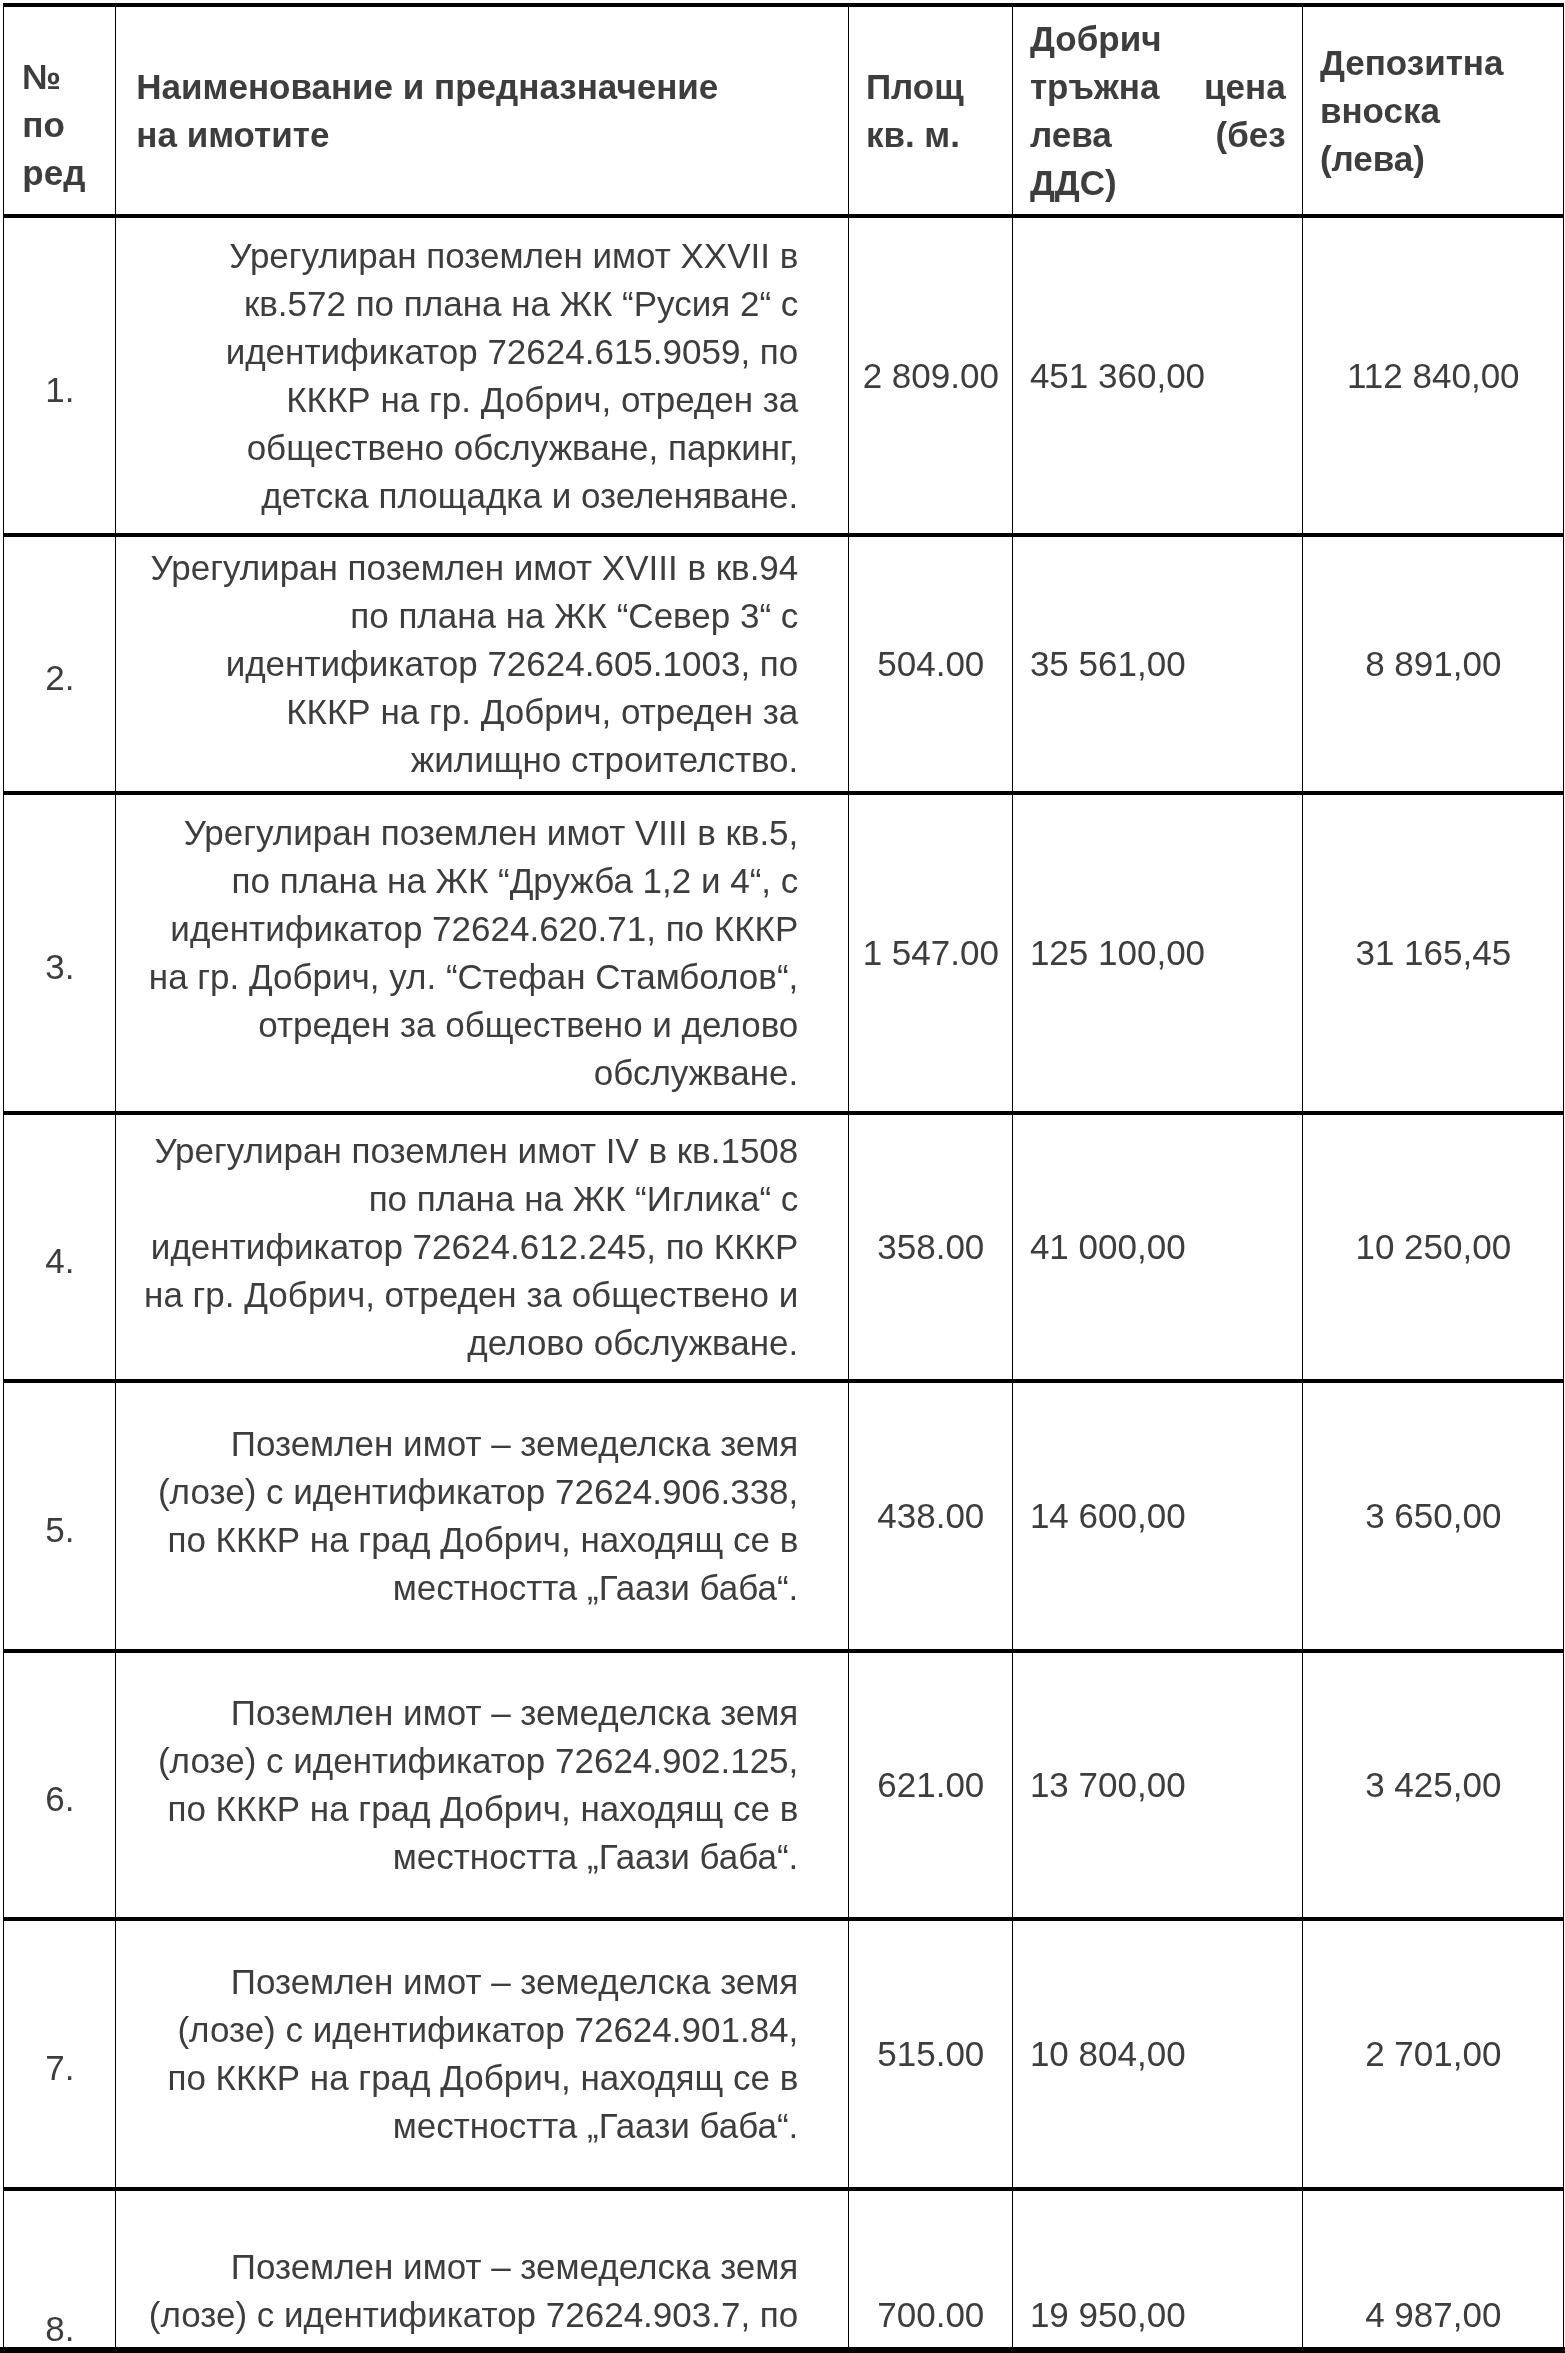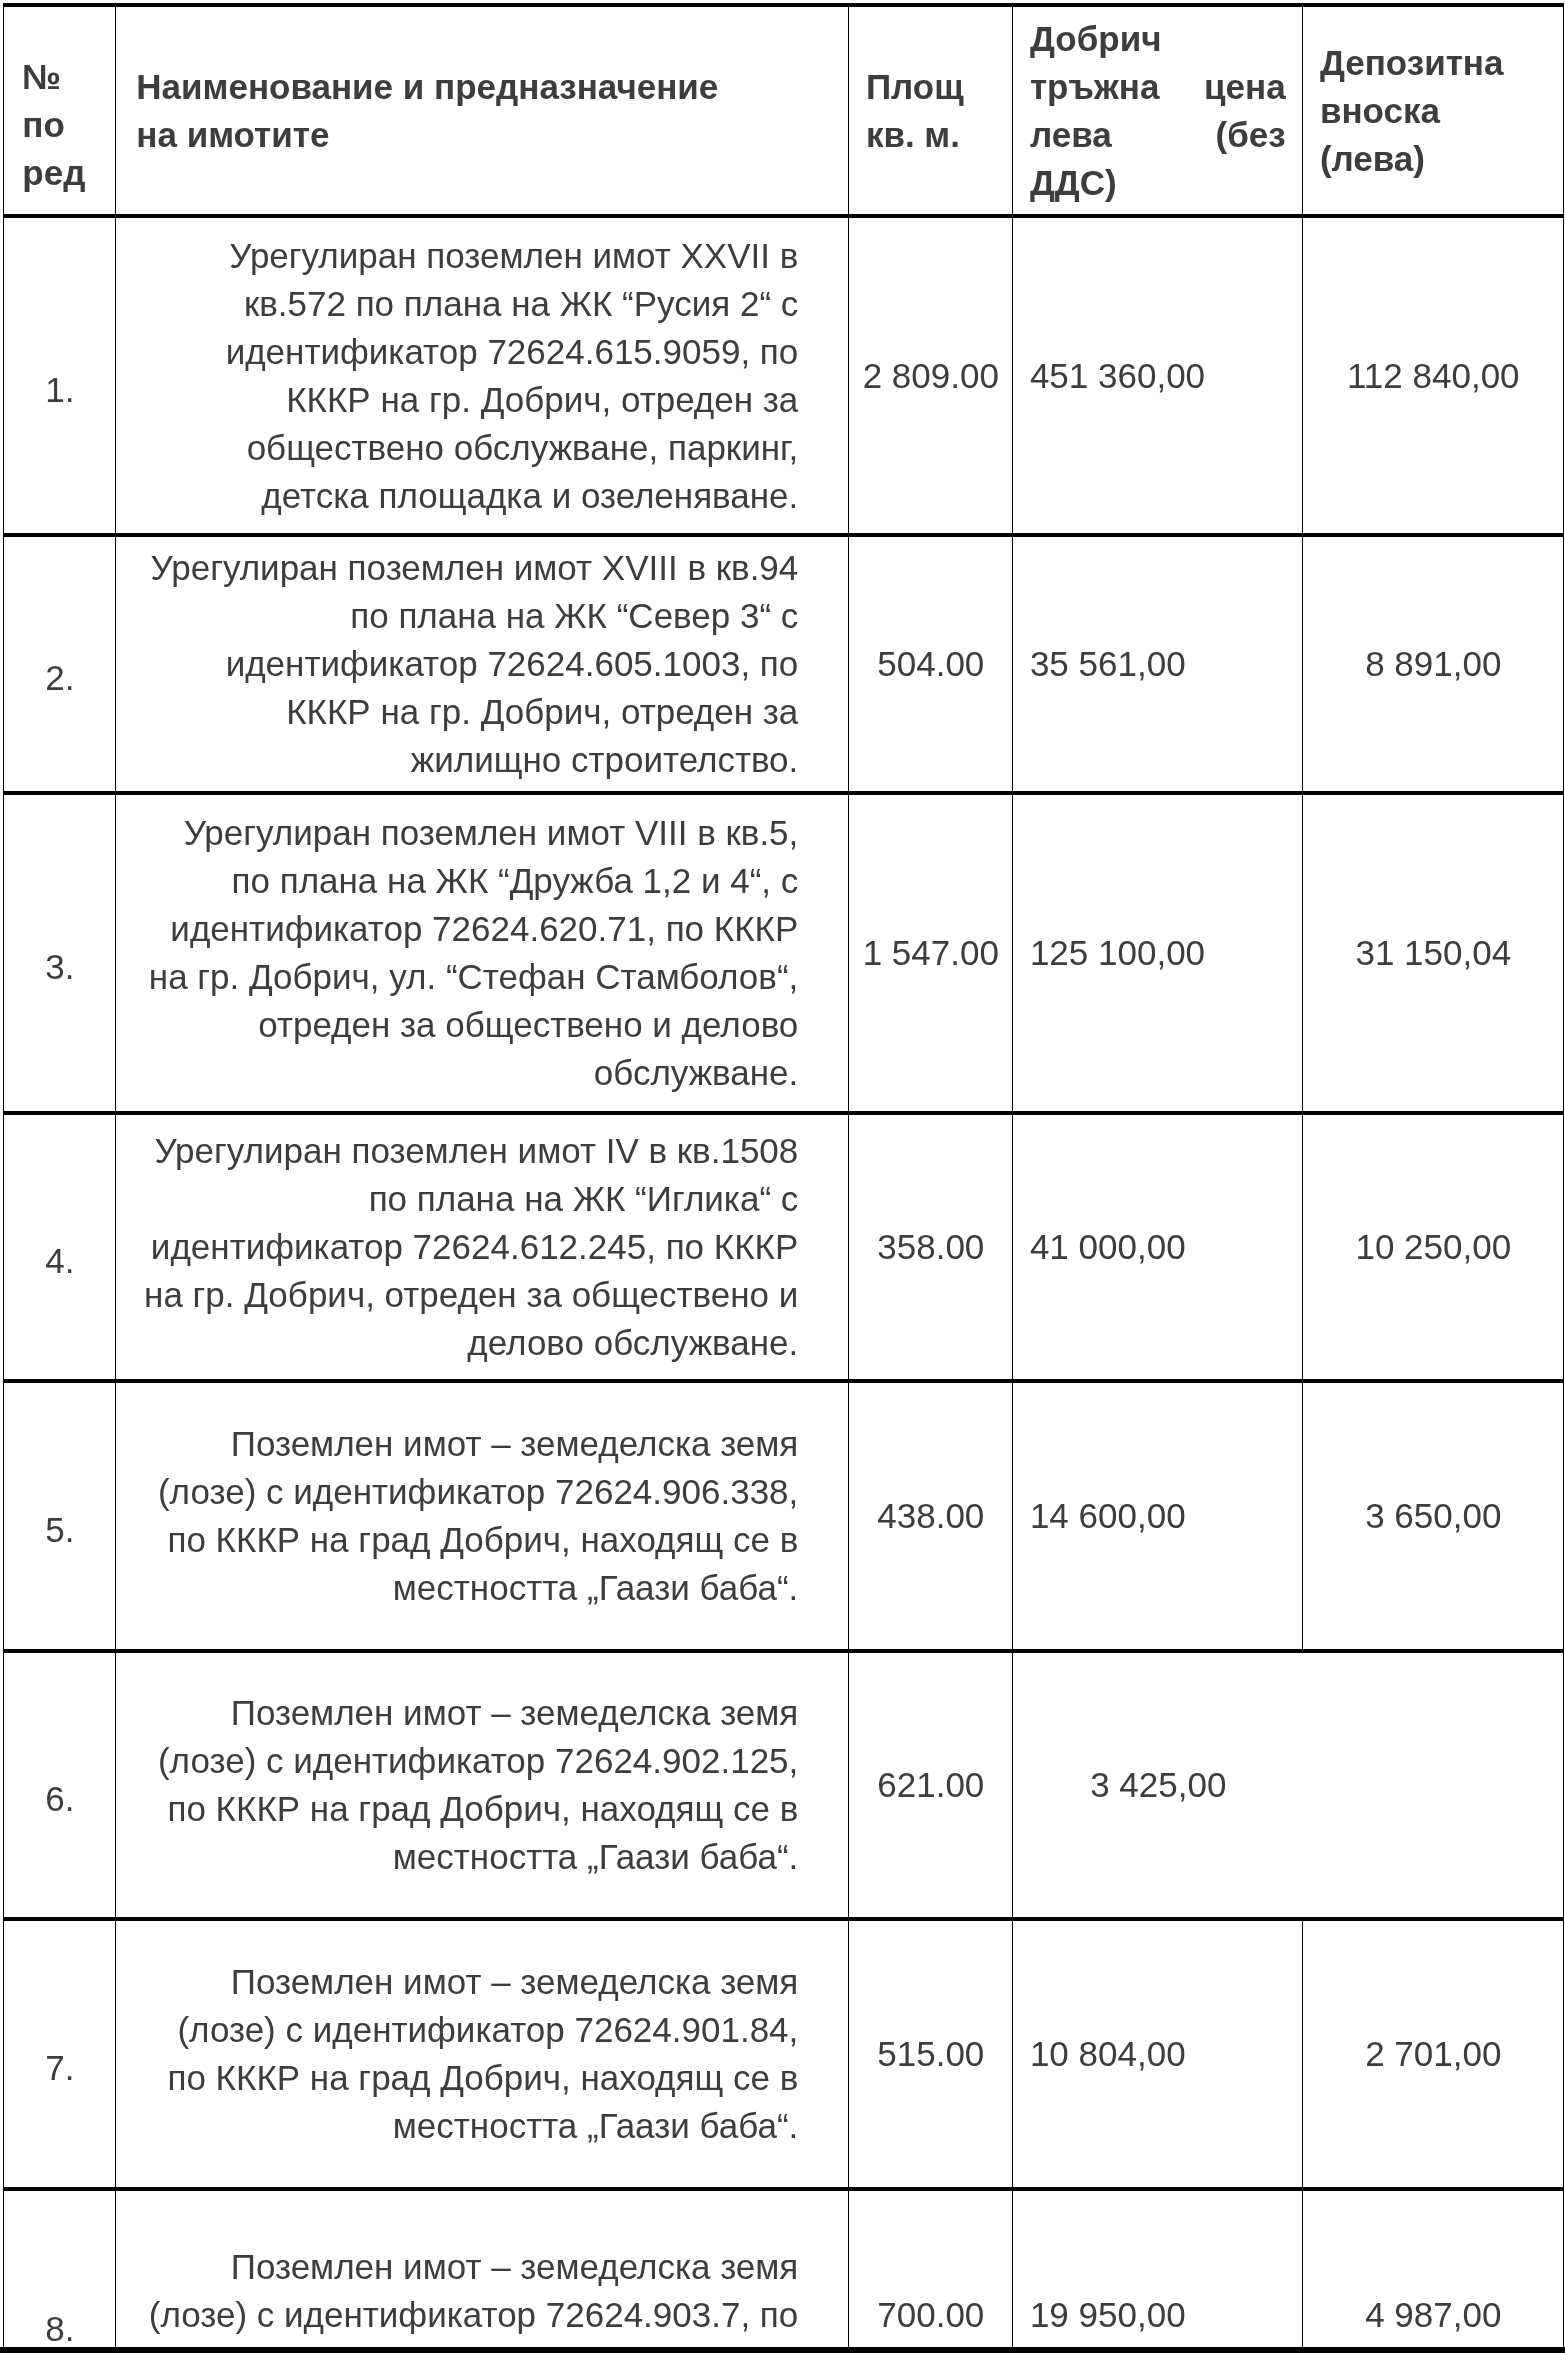"31 150,04" span.cin { text: 31 150,04 -> 31 165,45 }
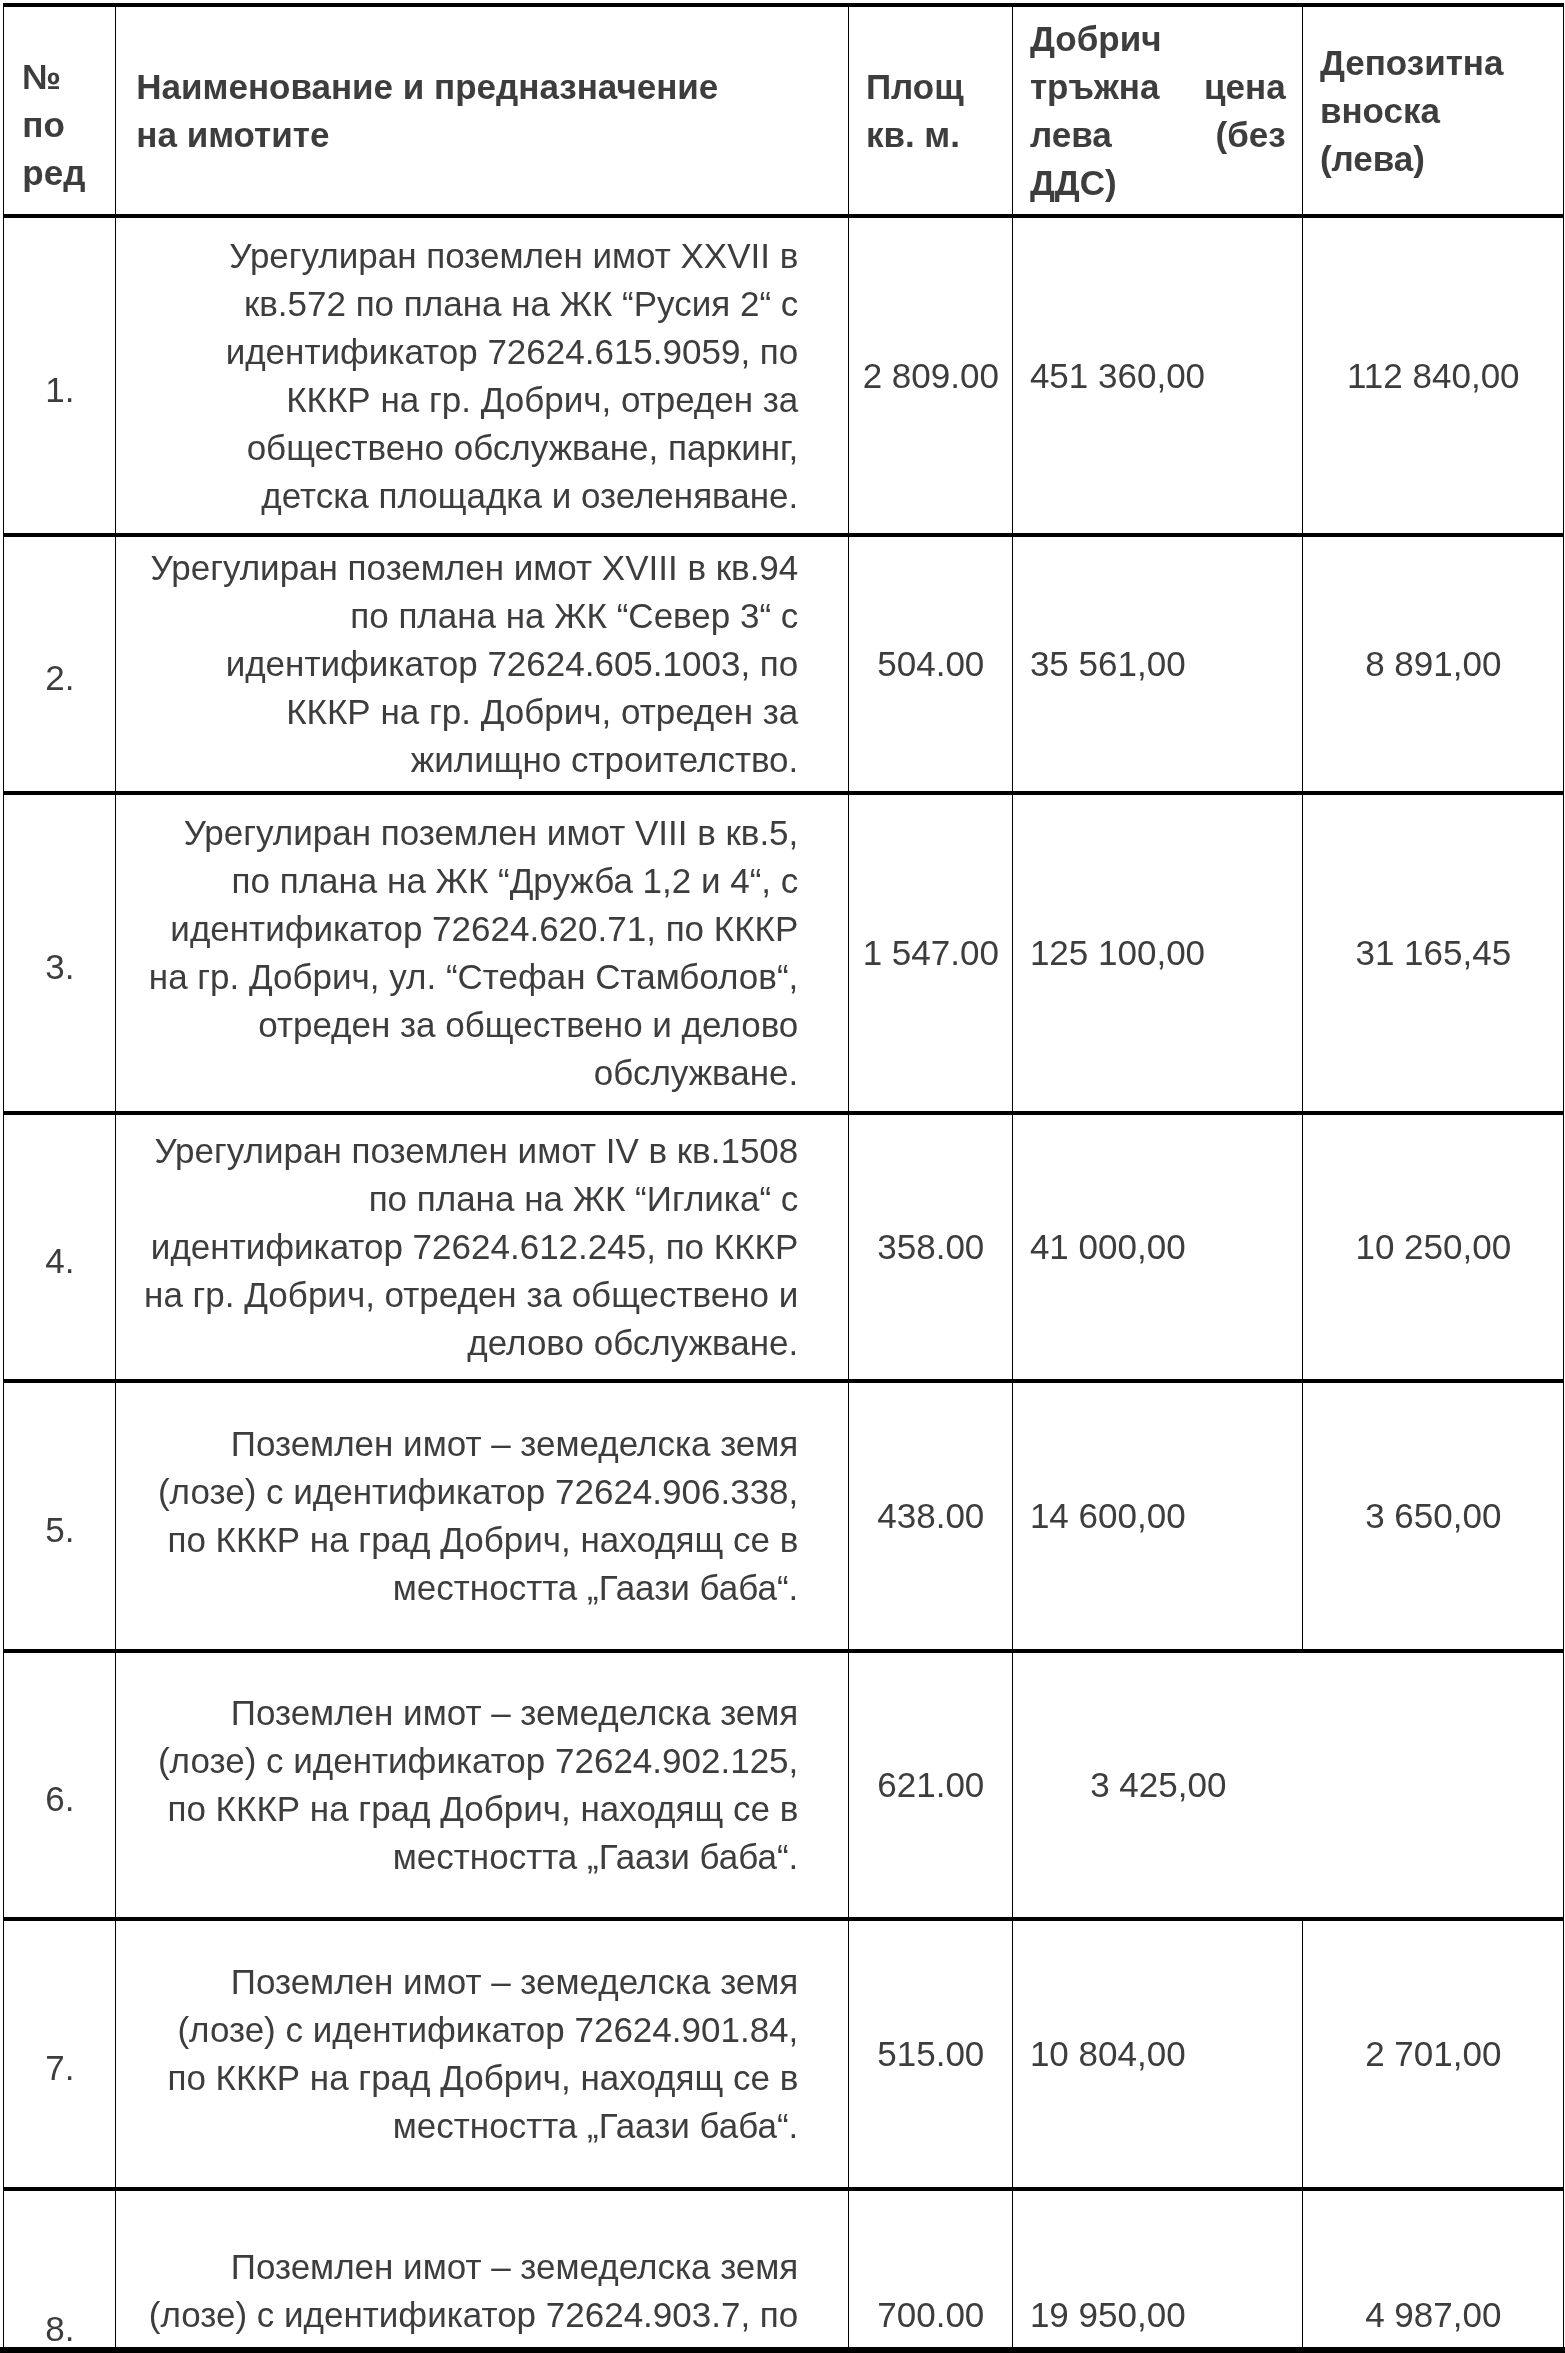"13 700,00" div.td { html: none -> <div> <span>13 700,00</span> </div> }
